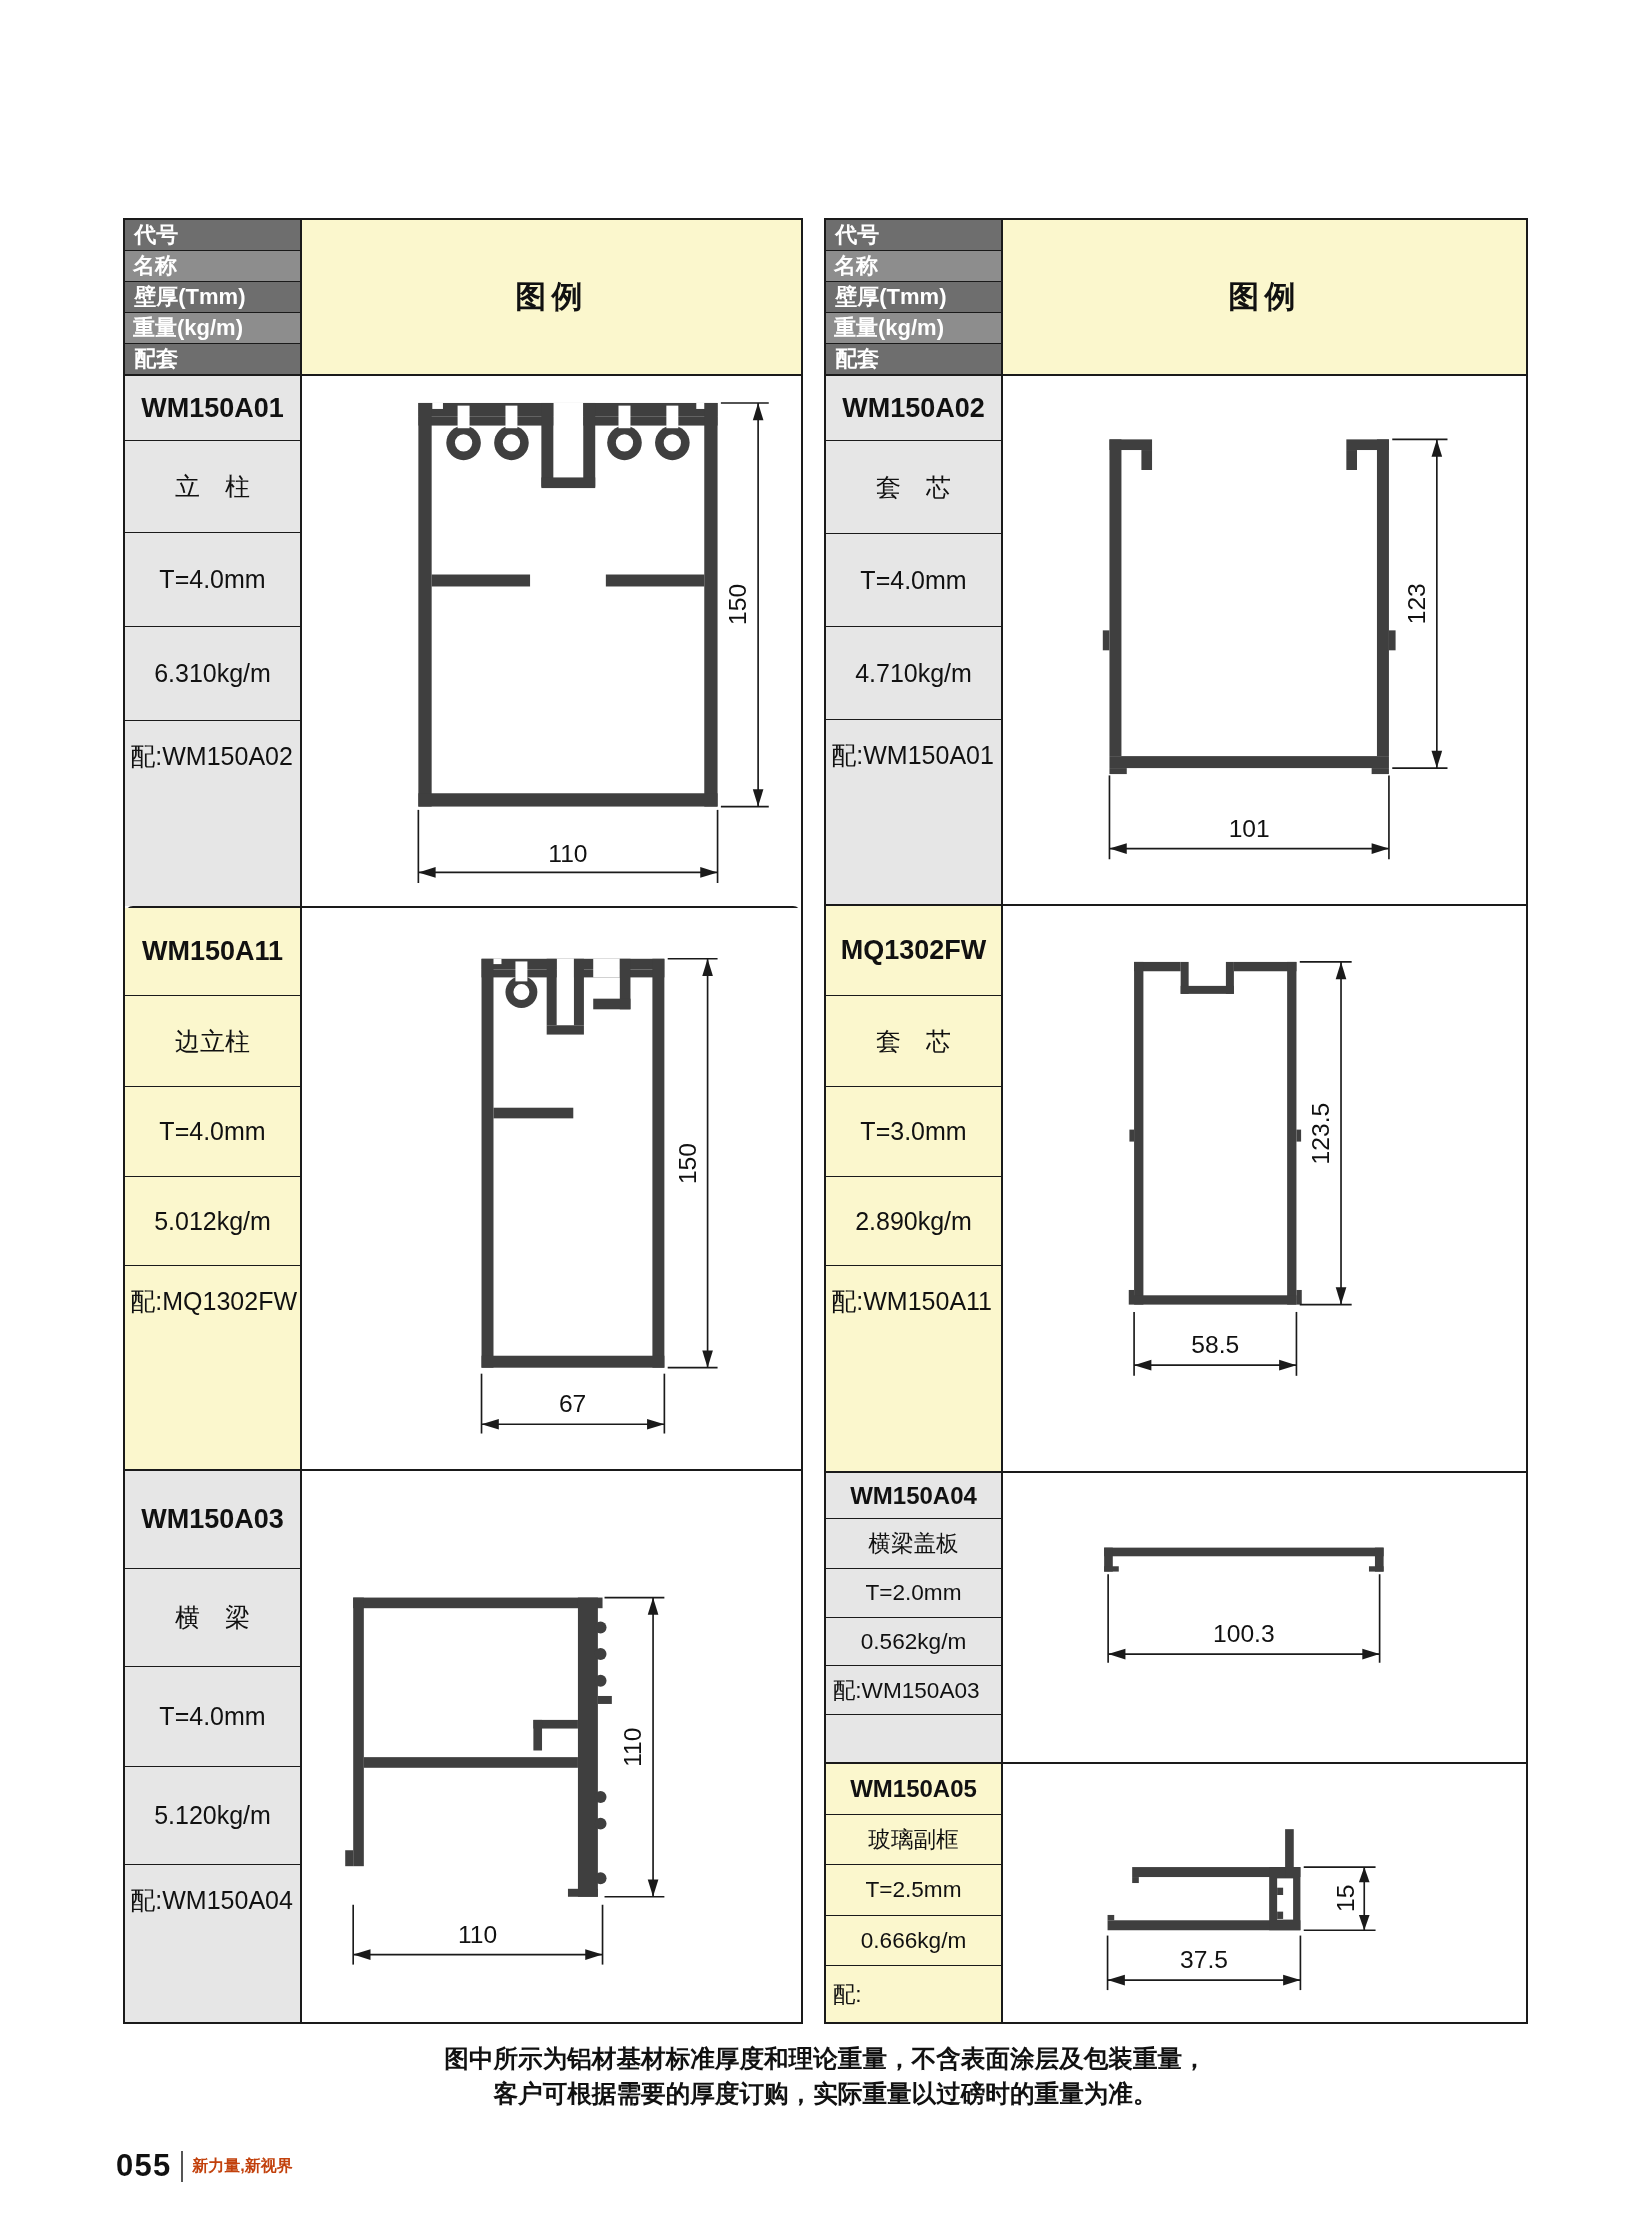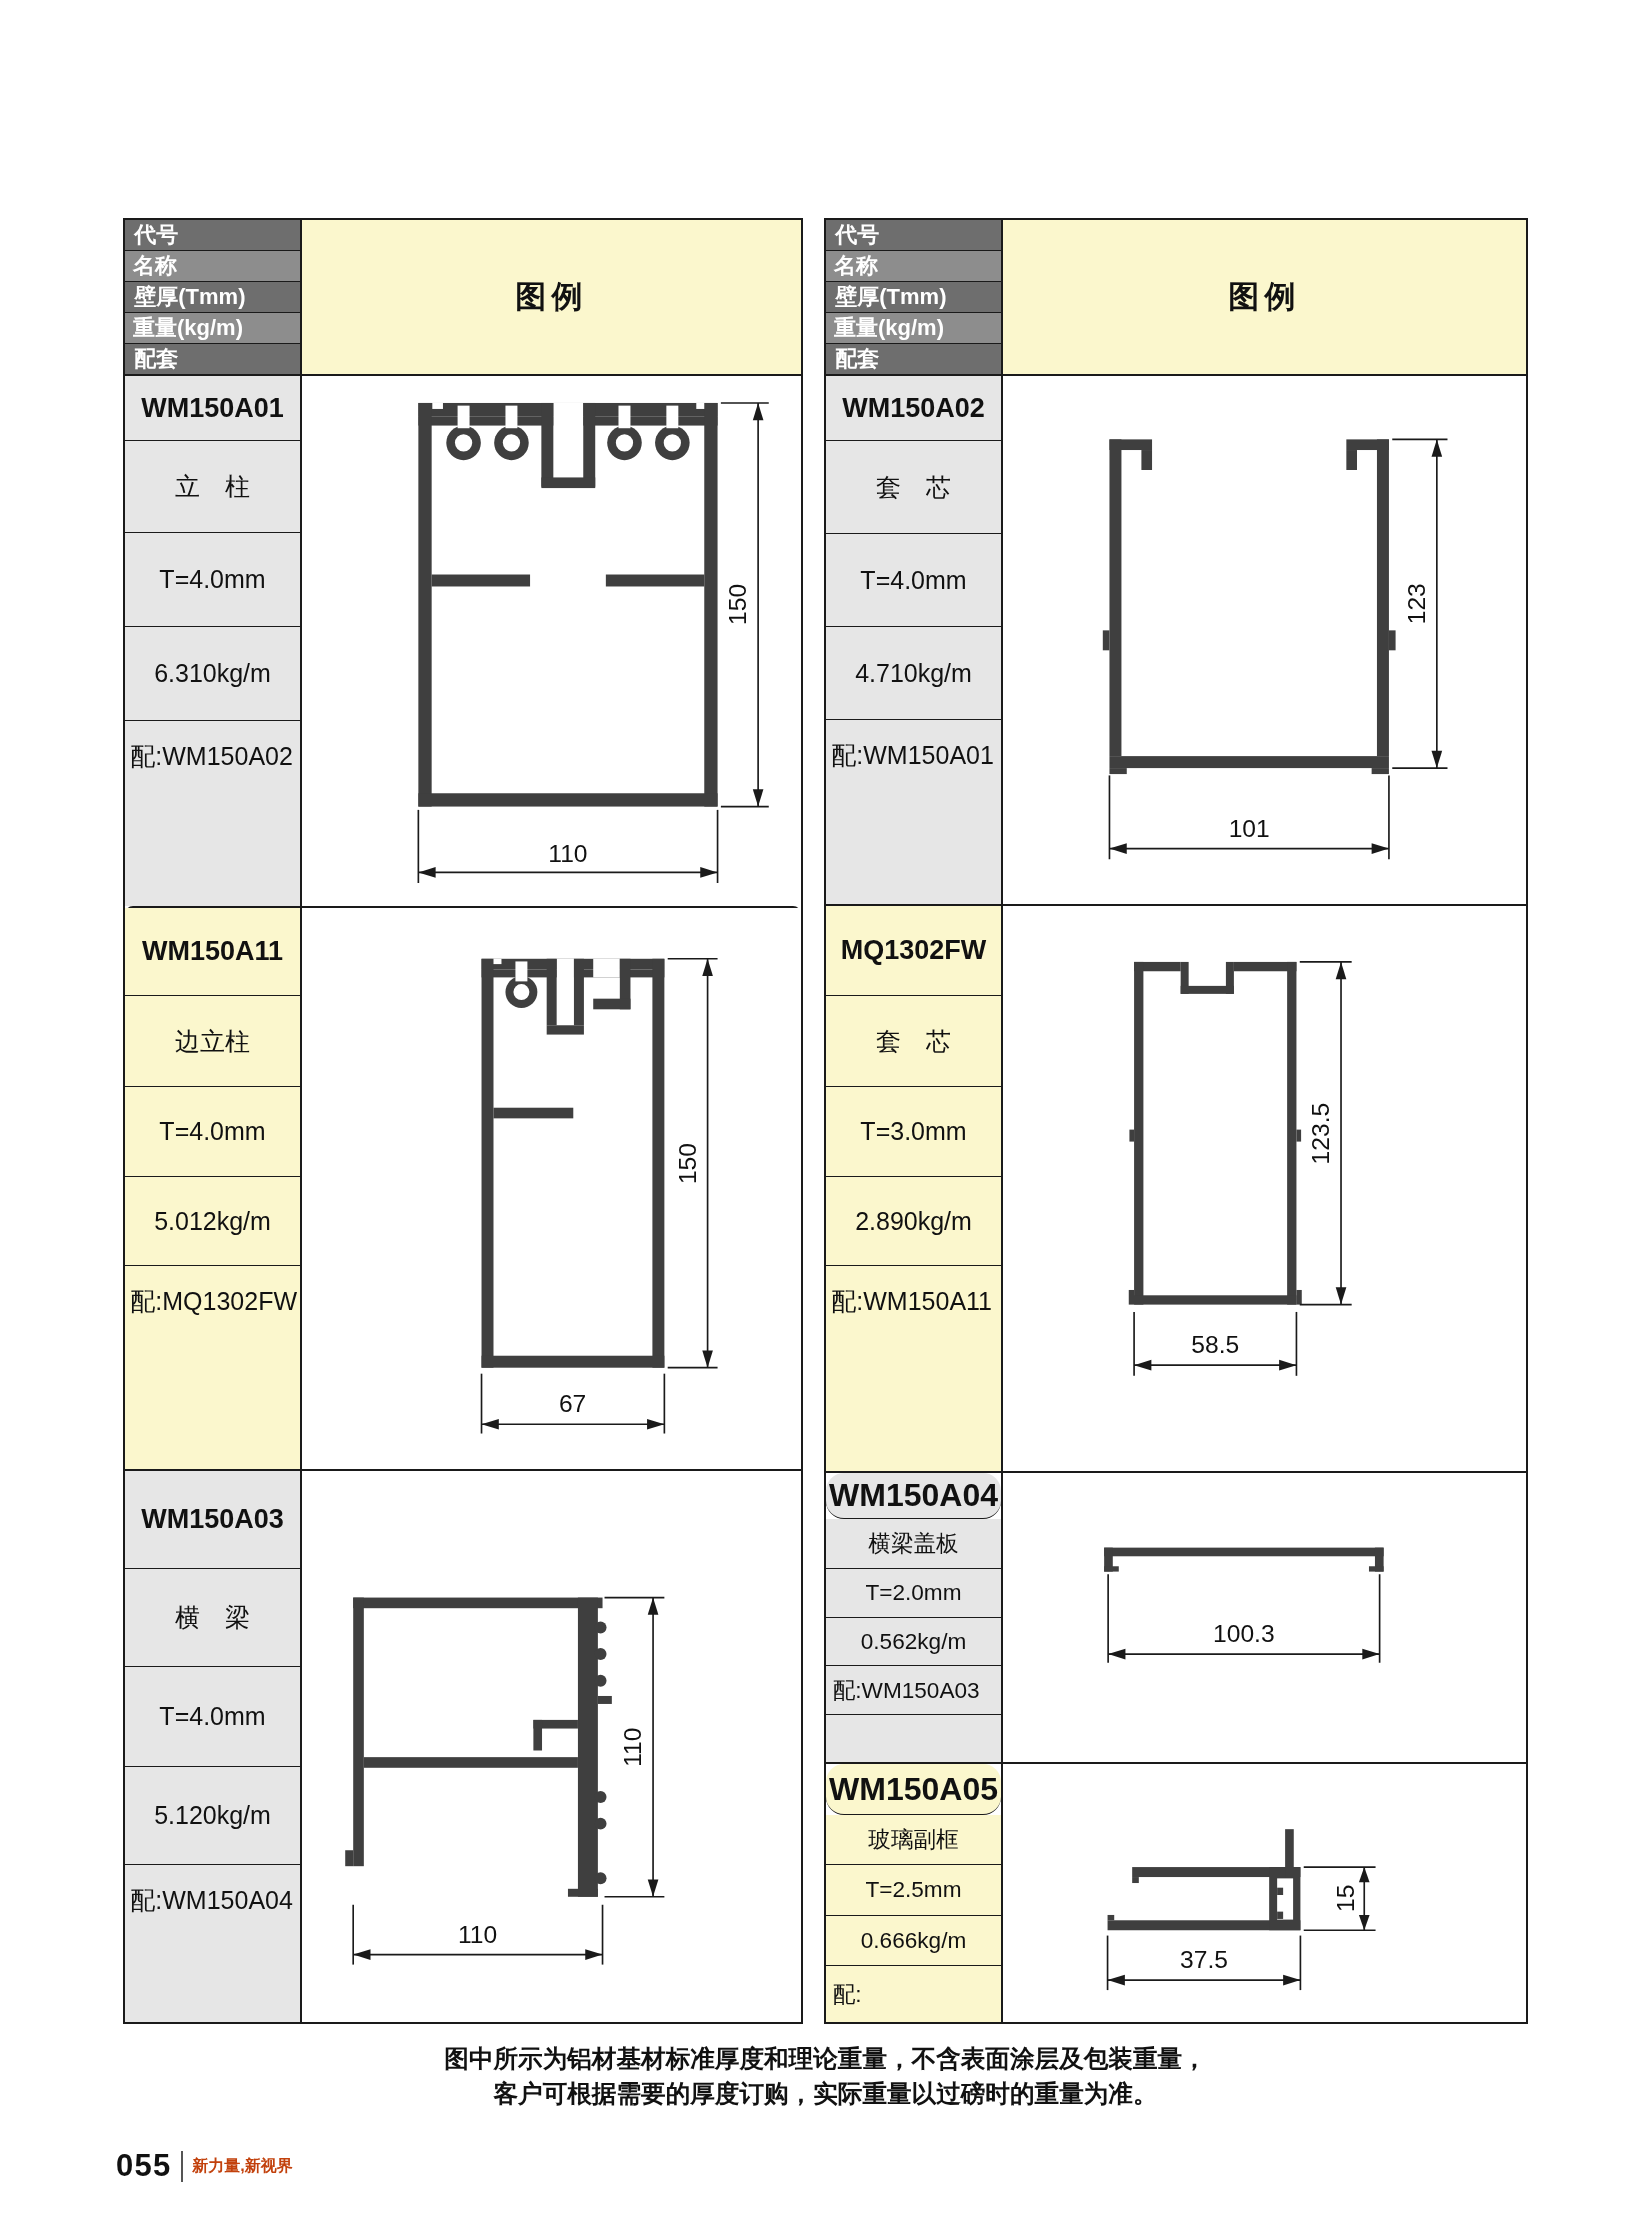"WM150A04" .small .cell.code { border-radius: 18px -> none; font-size: 32px -> 24px }
